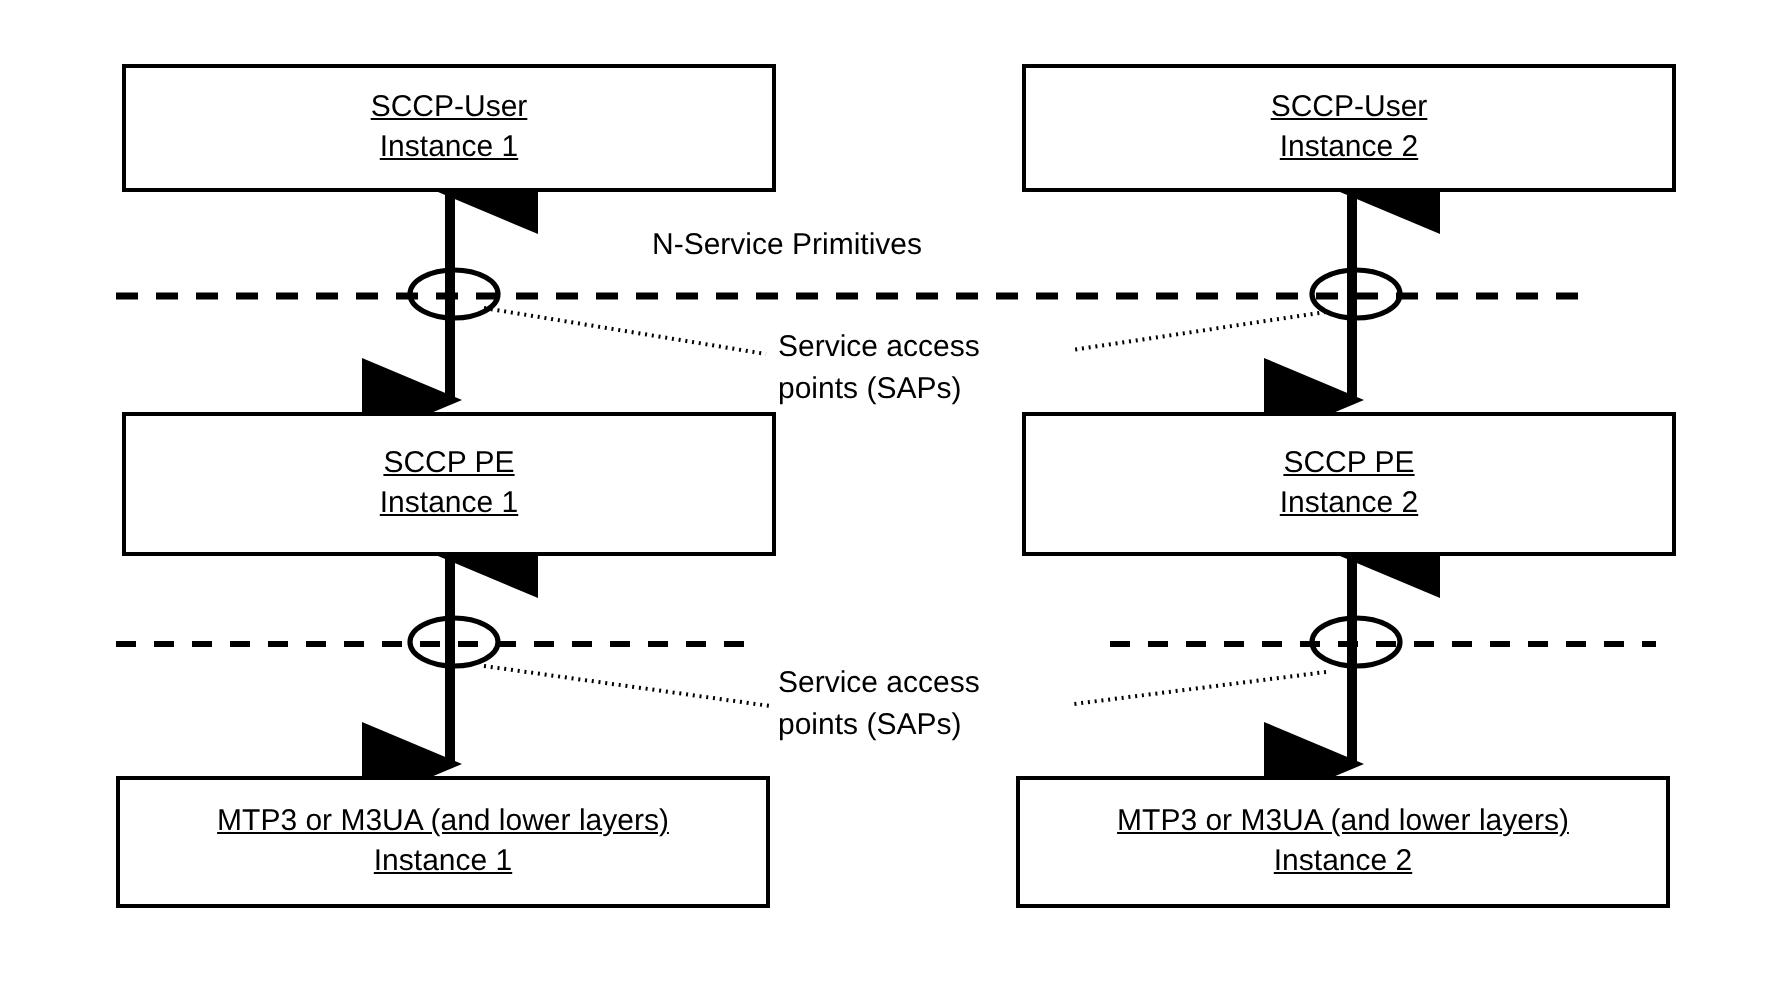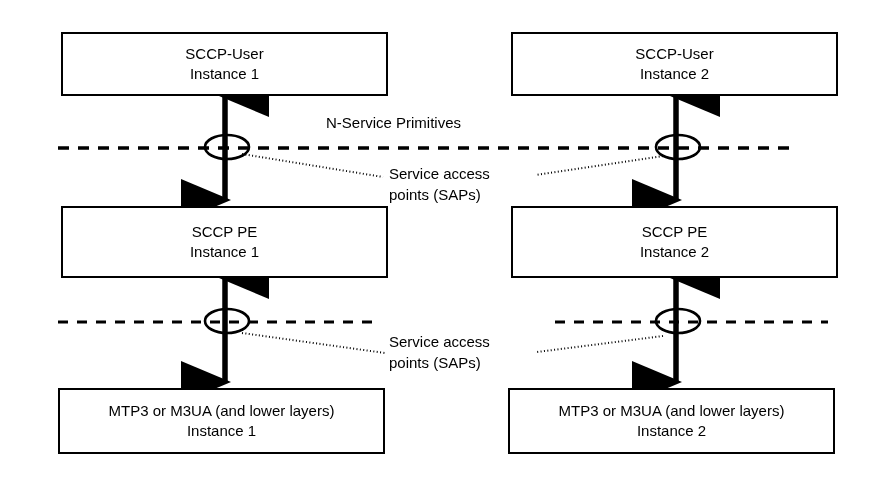"SCCP-User" .box .line1, .box .line2 { text-decoration: none -> underline }
